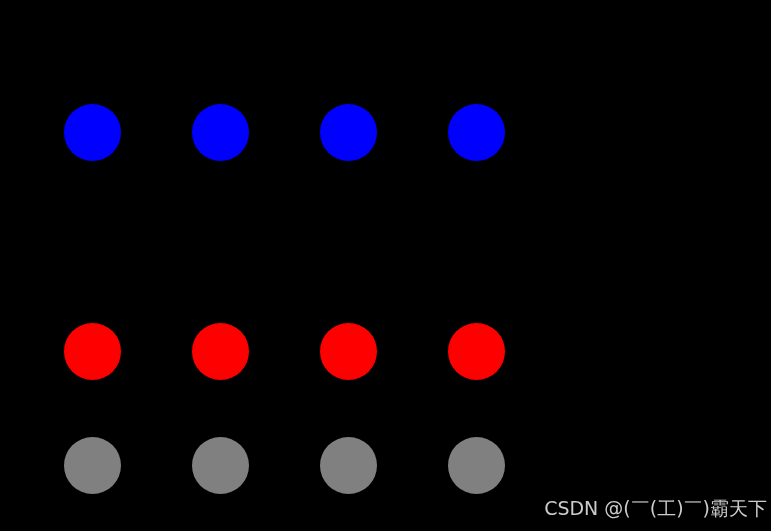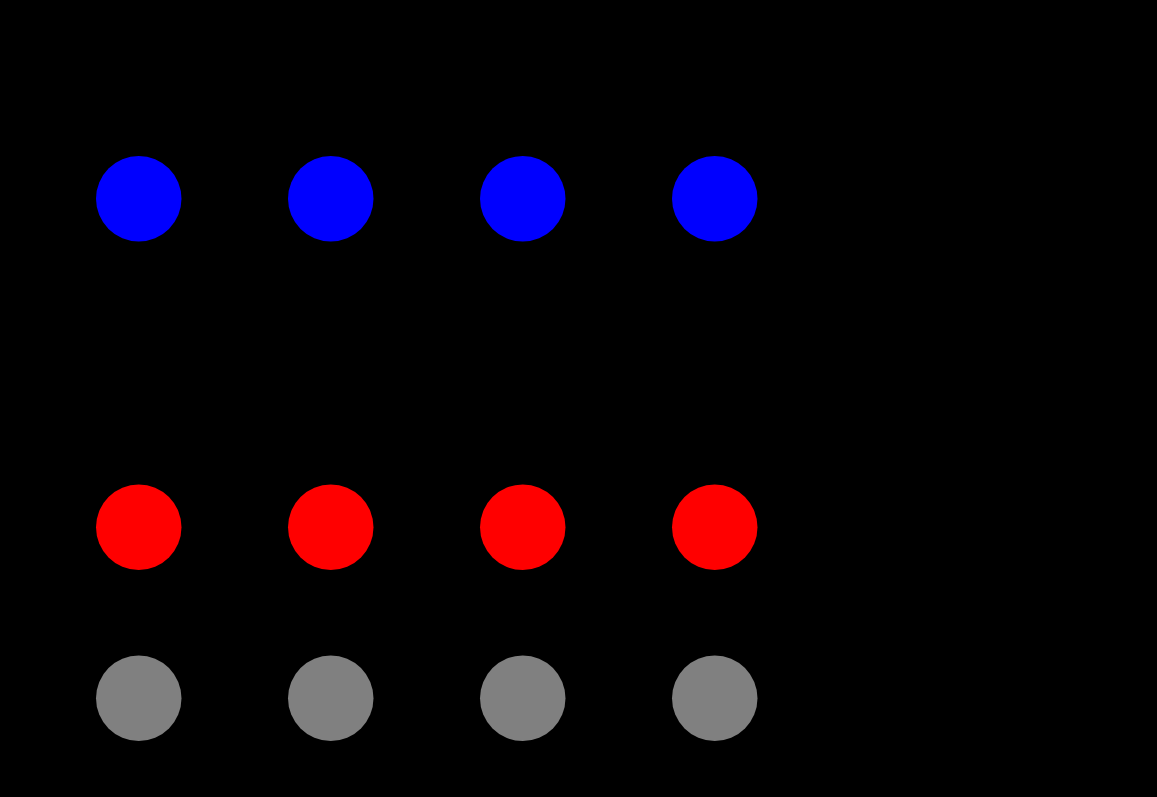"CSDN @(￣(工)￣)霸天下" div.watermark { html: none -> <div>CSDN @(￣(工)￣)霸天下</div> }
